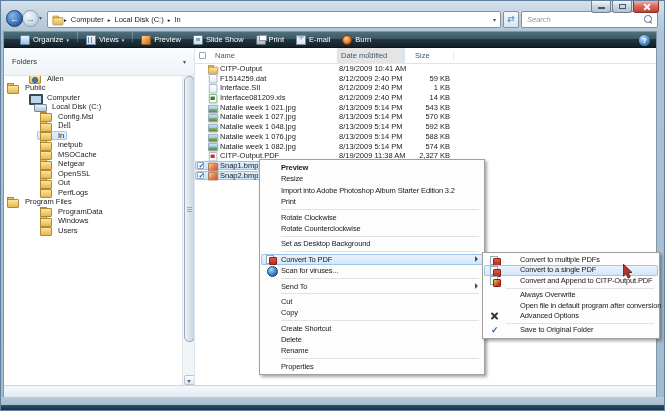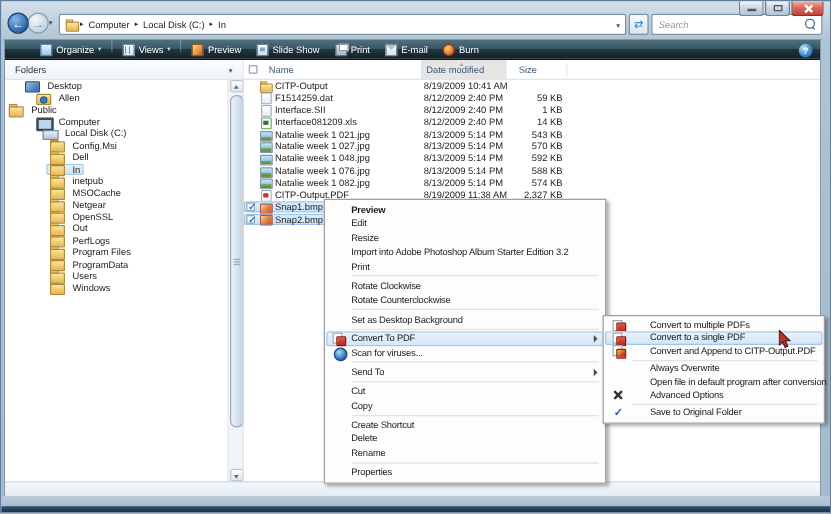"Organize" .tb-items { padding-left: 22px -> 10px }
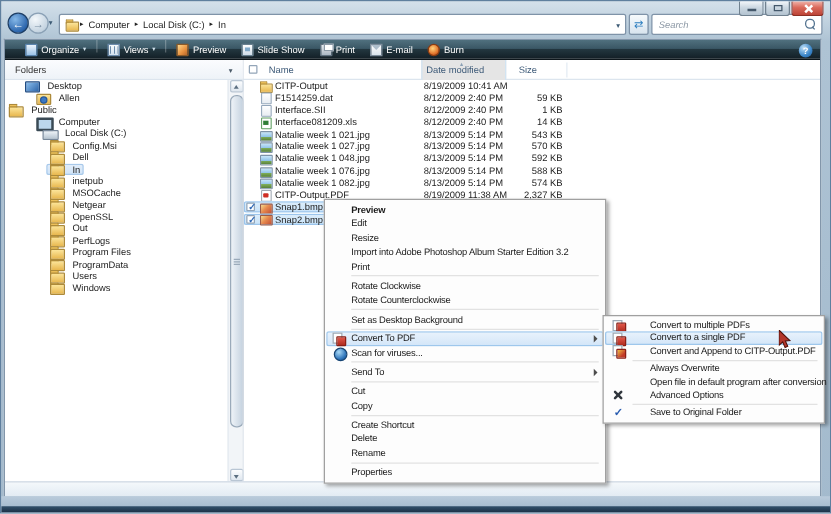"Folders" .folders-header { height: 16px -> 28px }
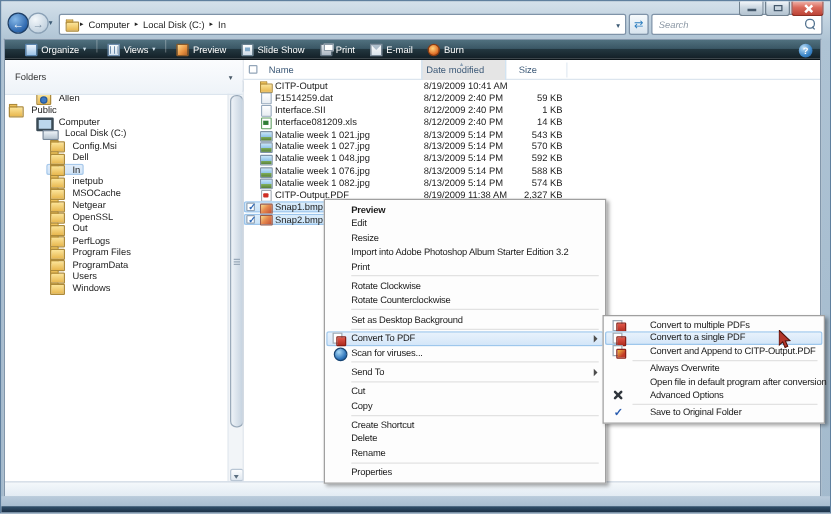"Dell" div.tree-row { font-family: none -> Liberation Serif, serif }
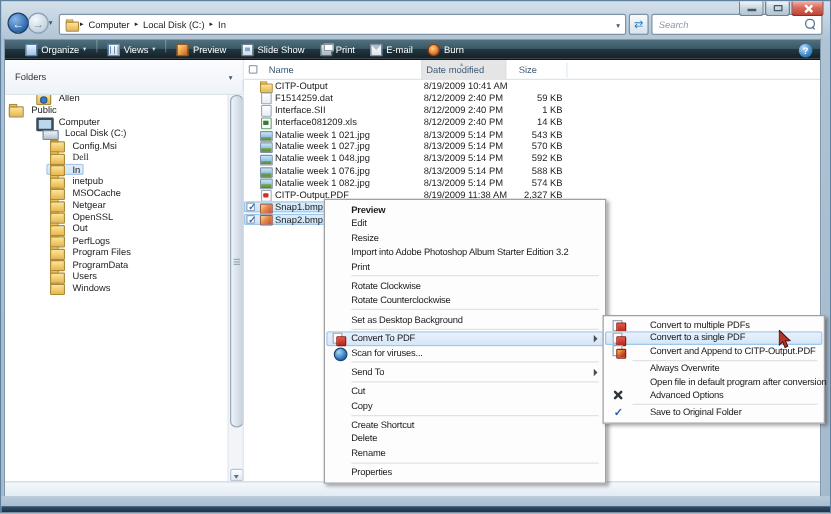"Edit" div.mitem { html: <div><span>Edit</span></div> -> none }
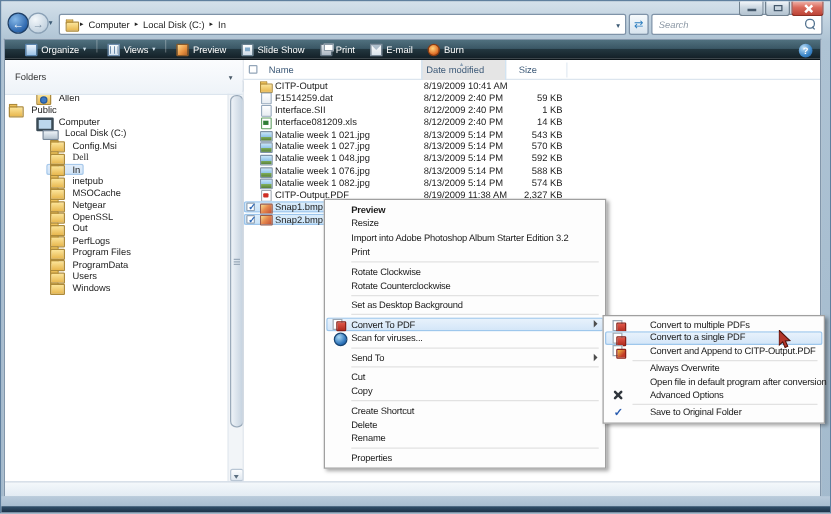"Program Files" div.tree-row { padding-left: 33px -> none }
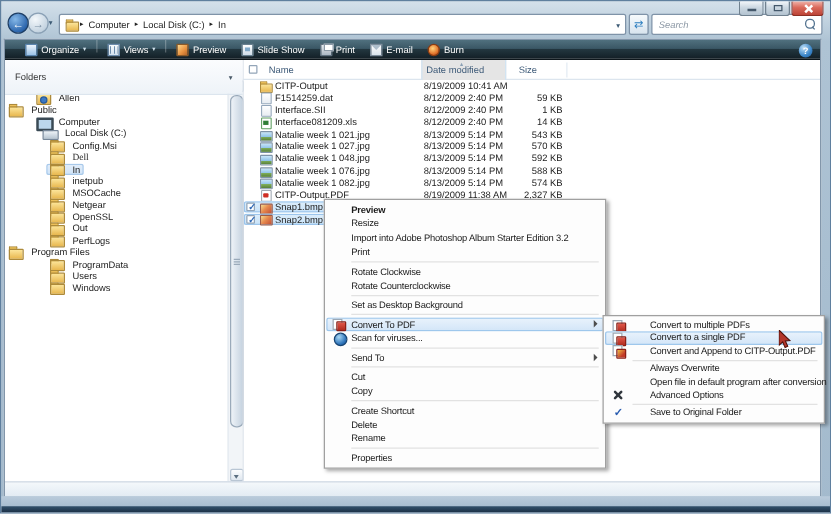"Users" div.tree-row { order: before "Windows" -> after "Windows" }
